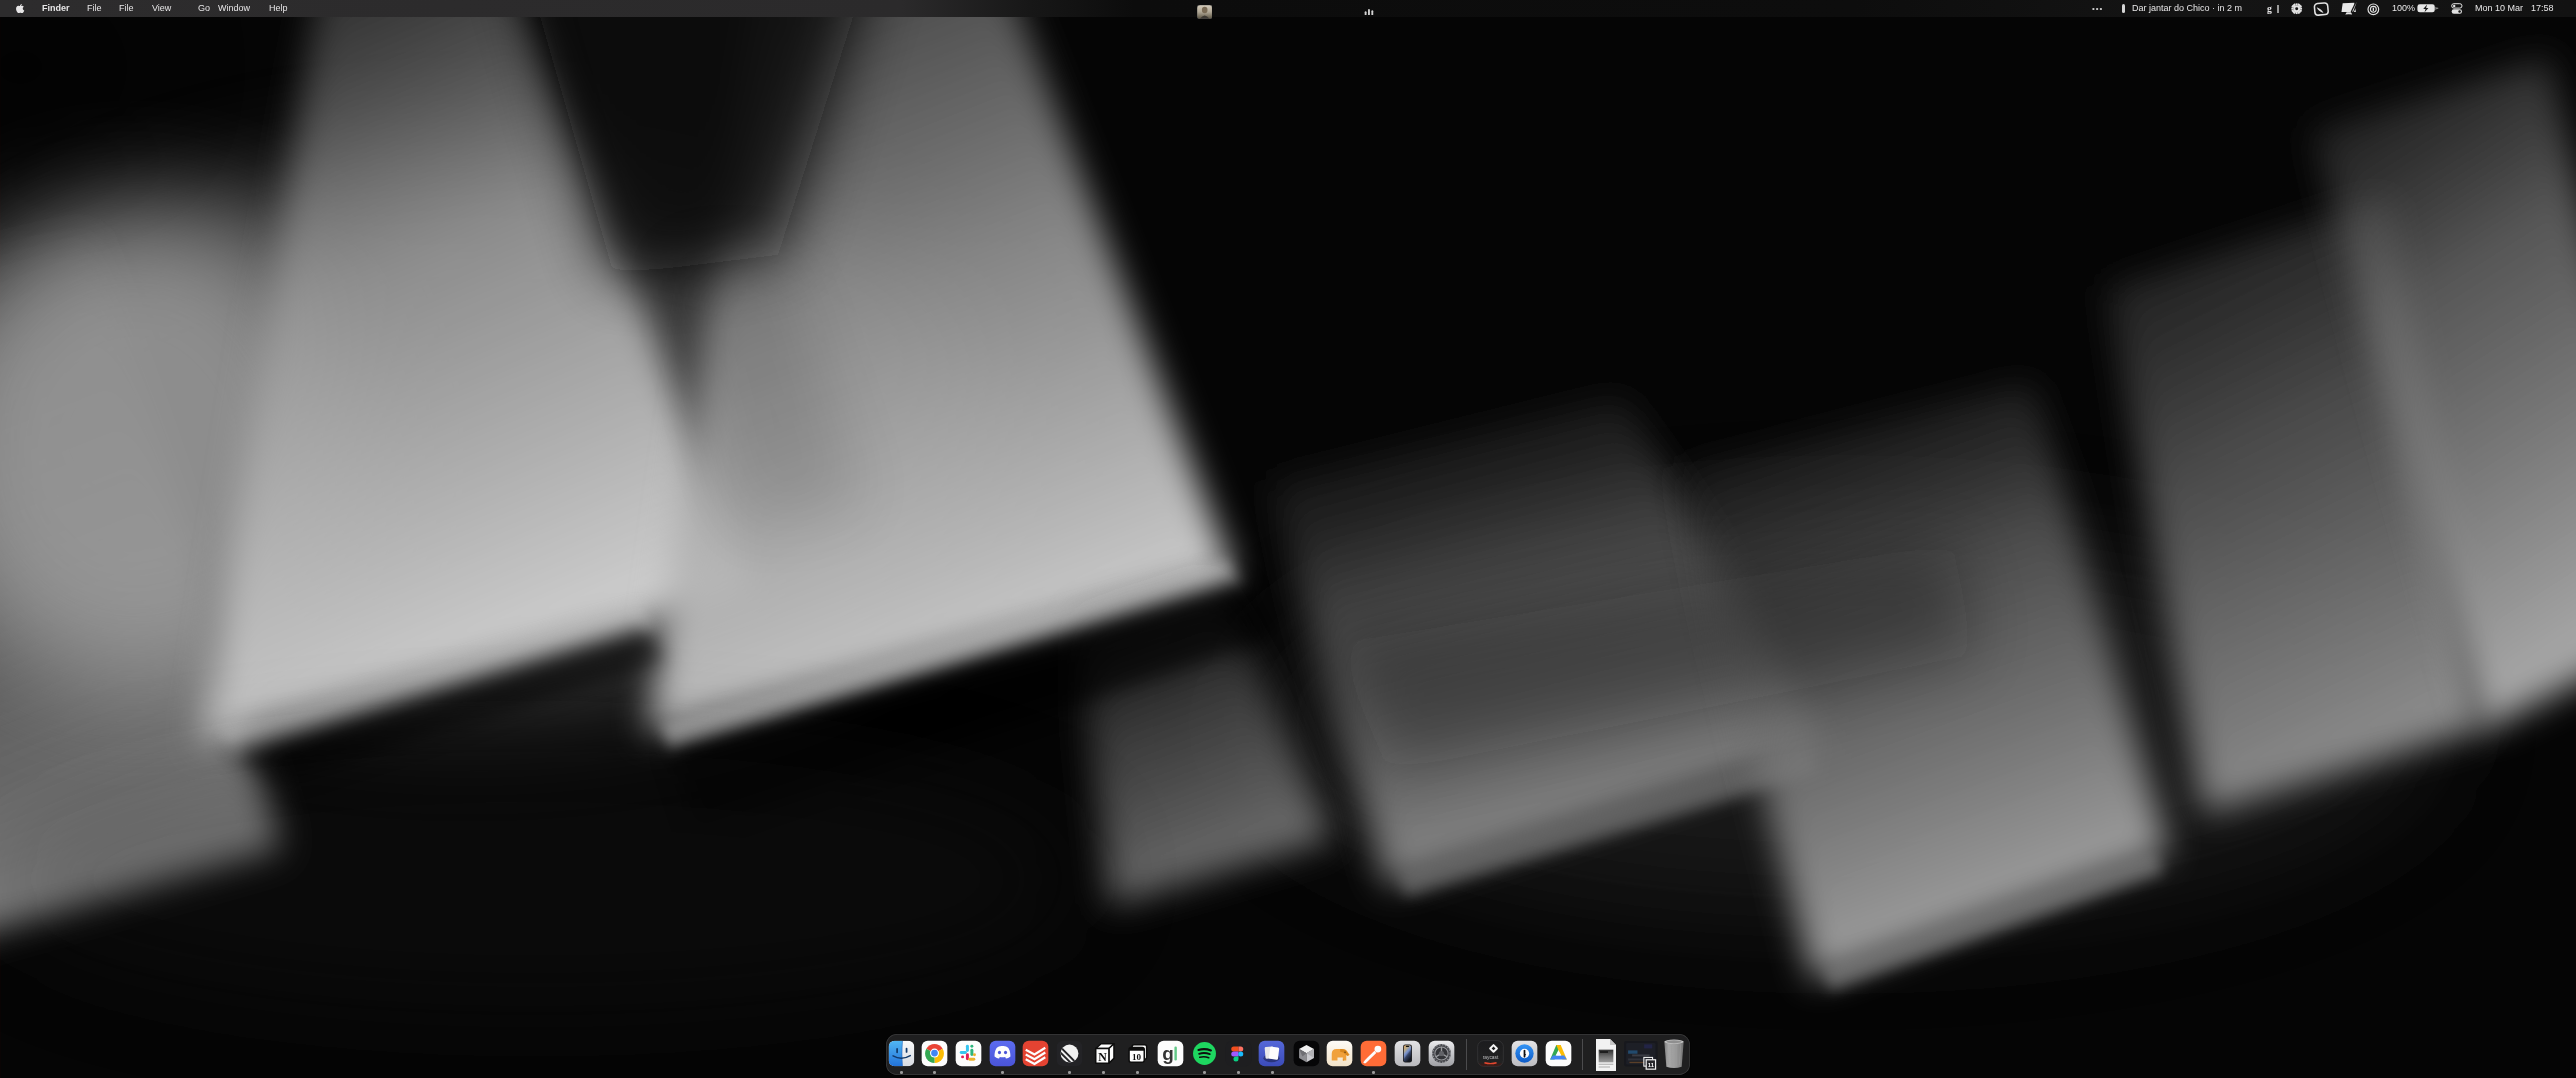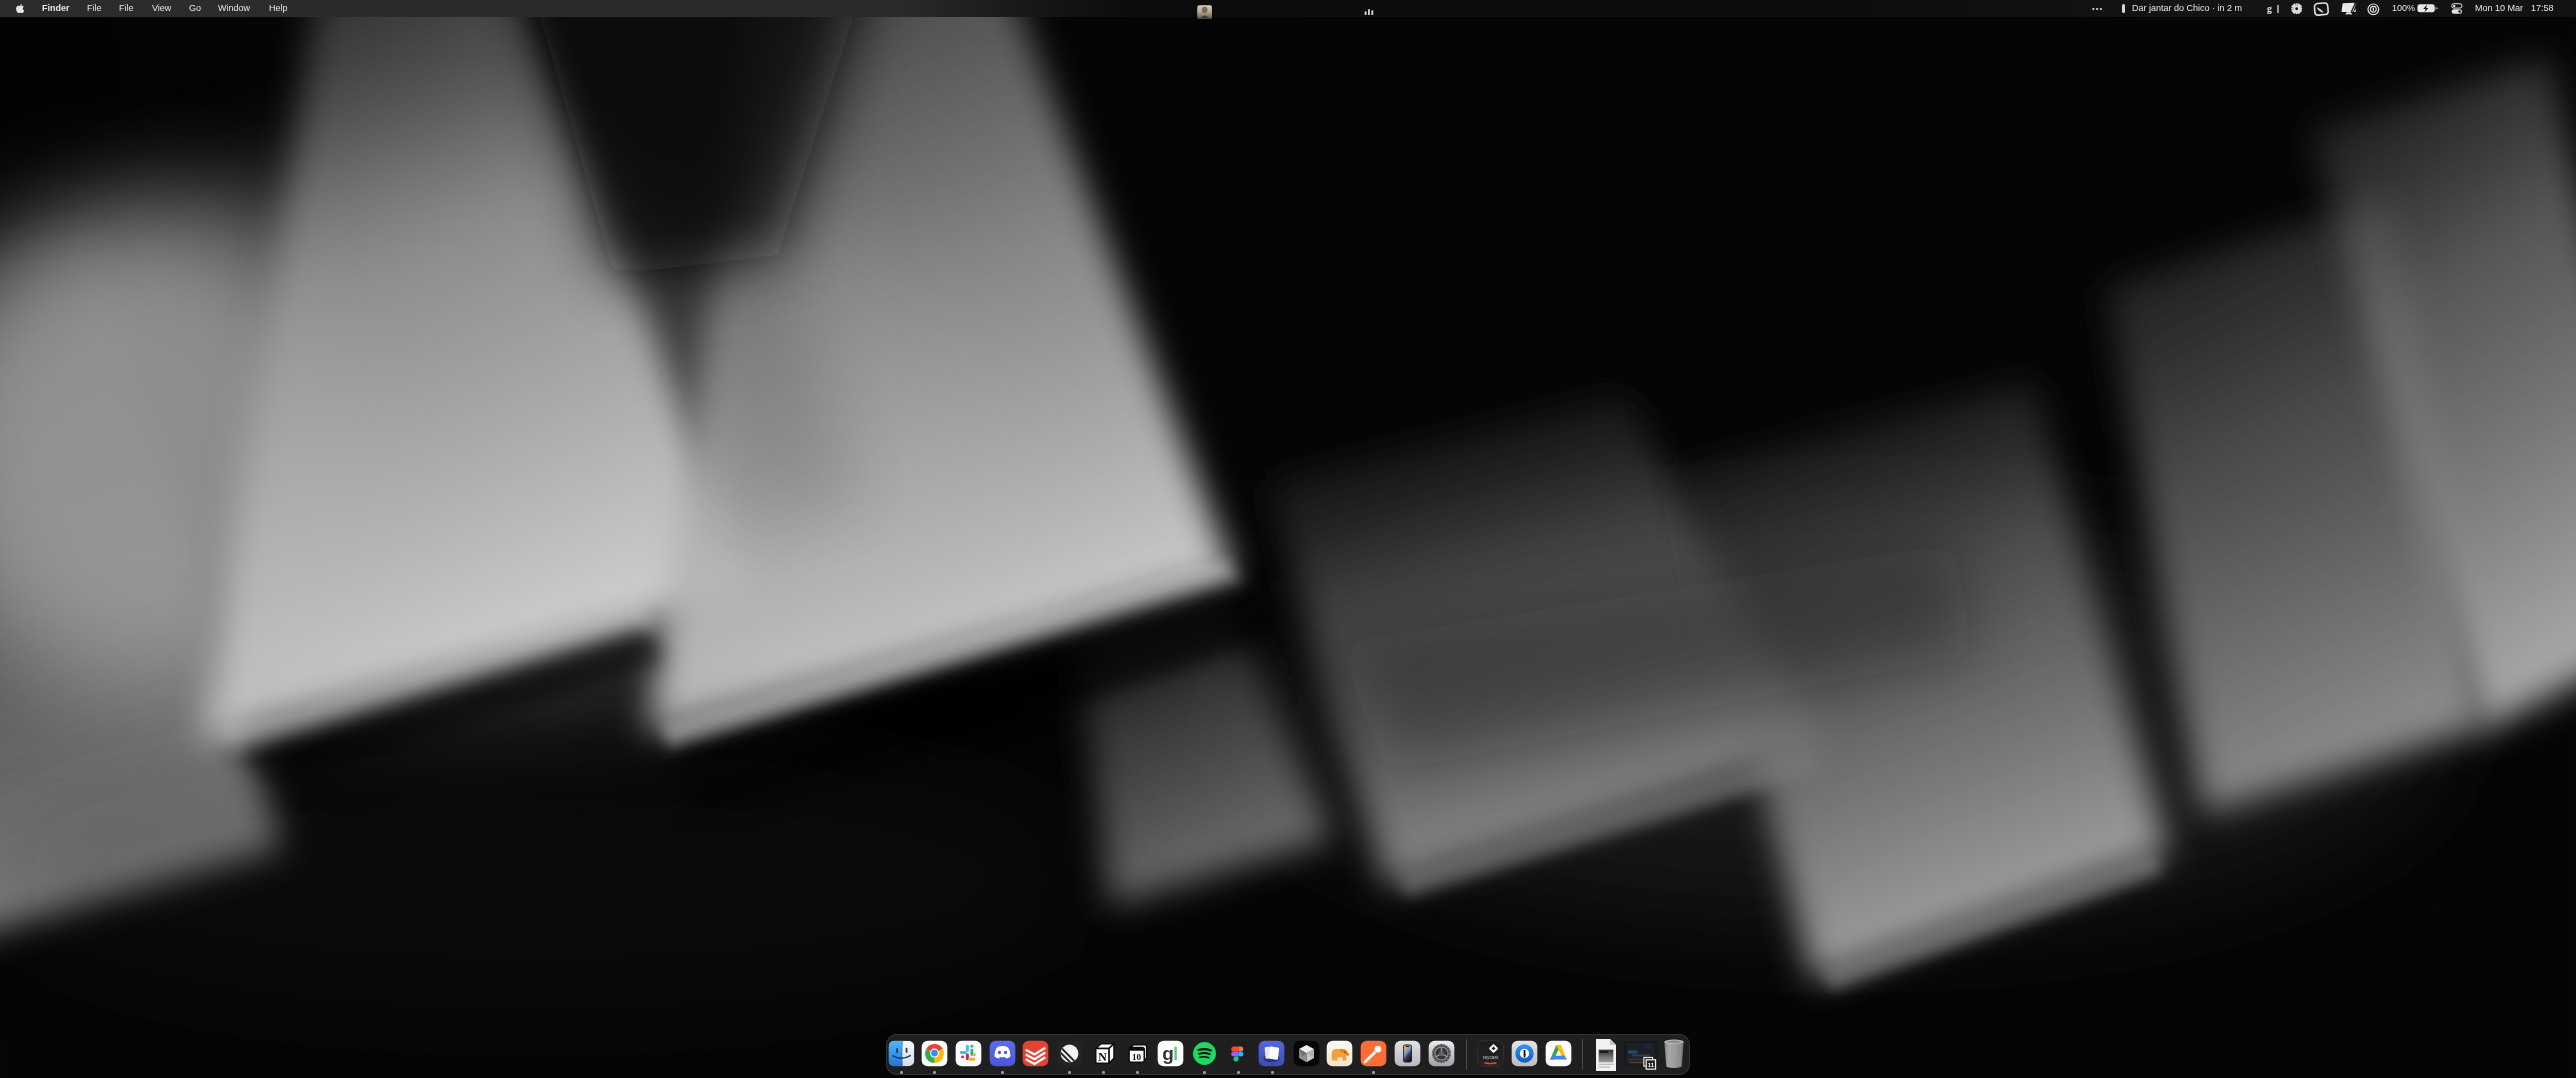"Go" div.mtxt { left: 189px -> 198px }
